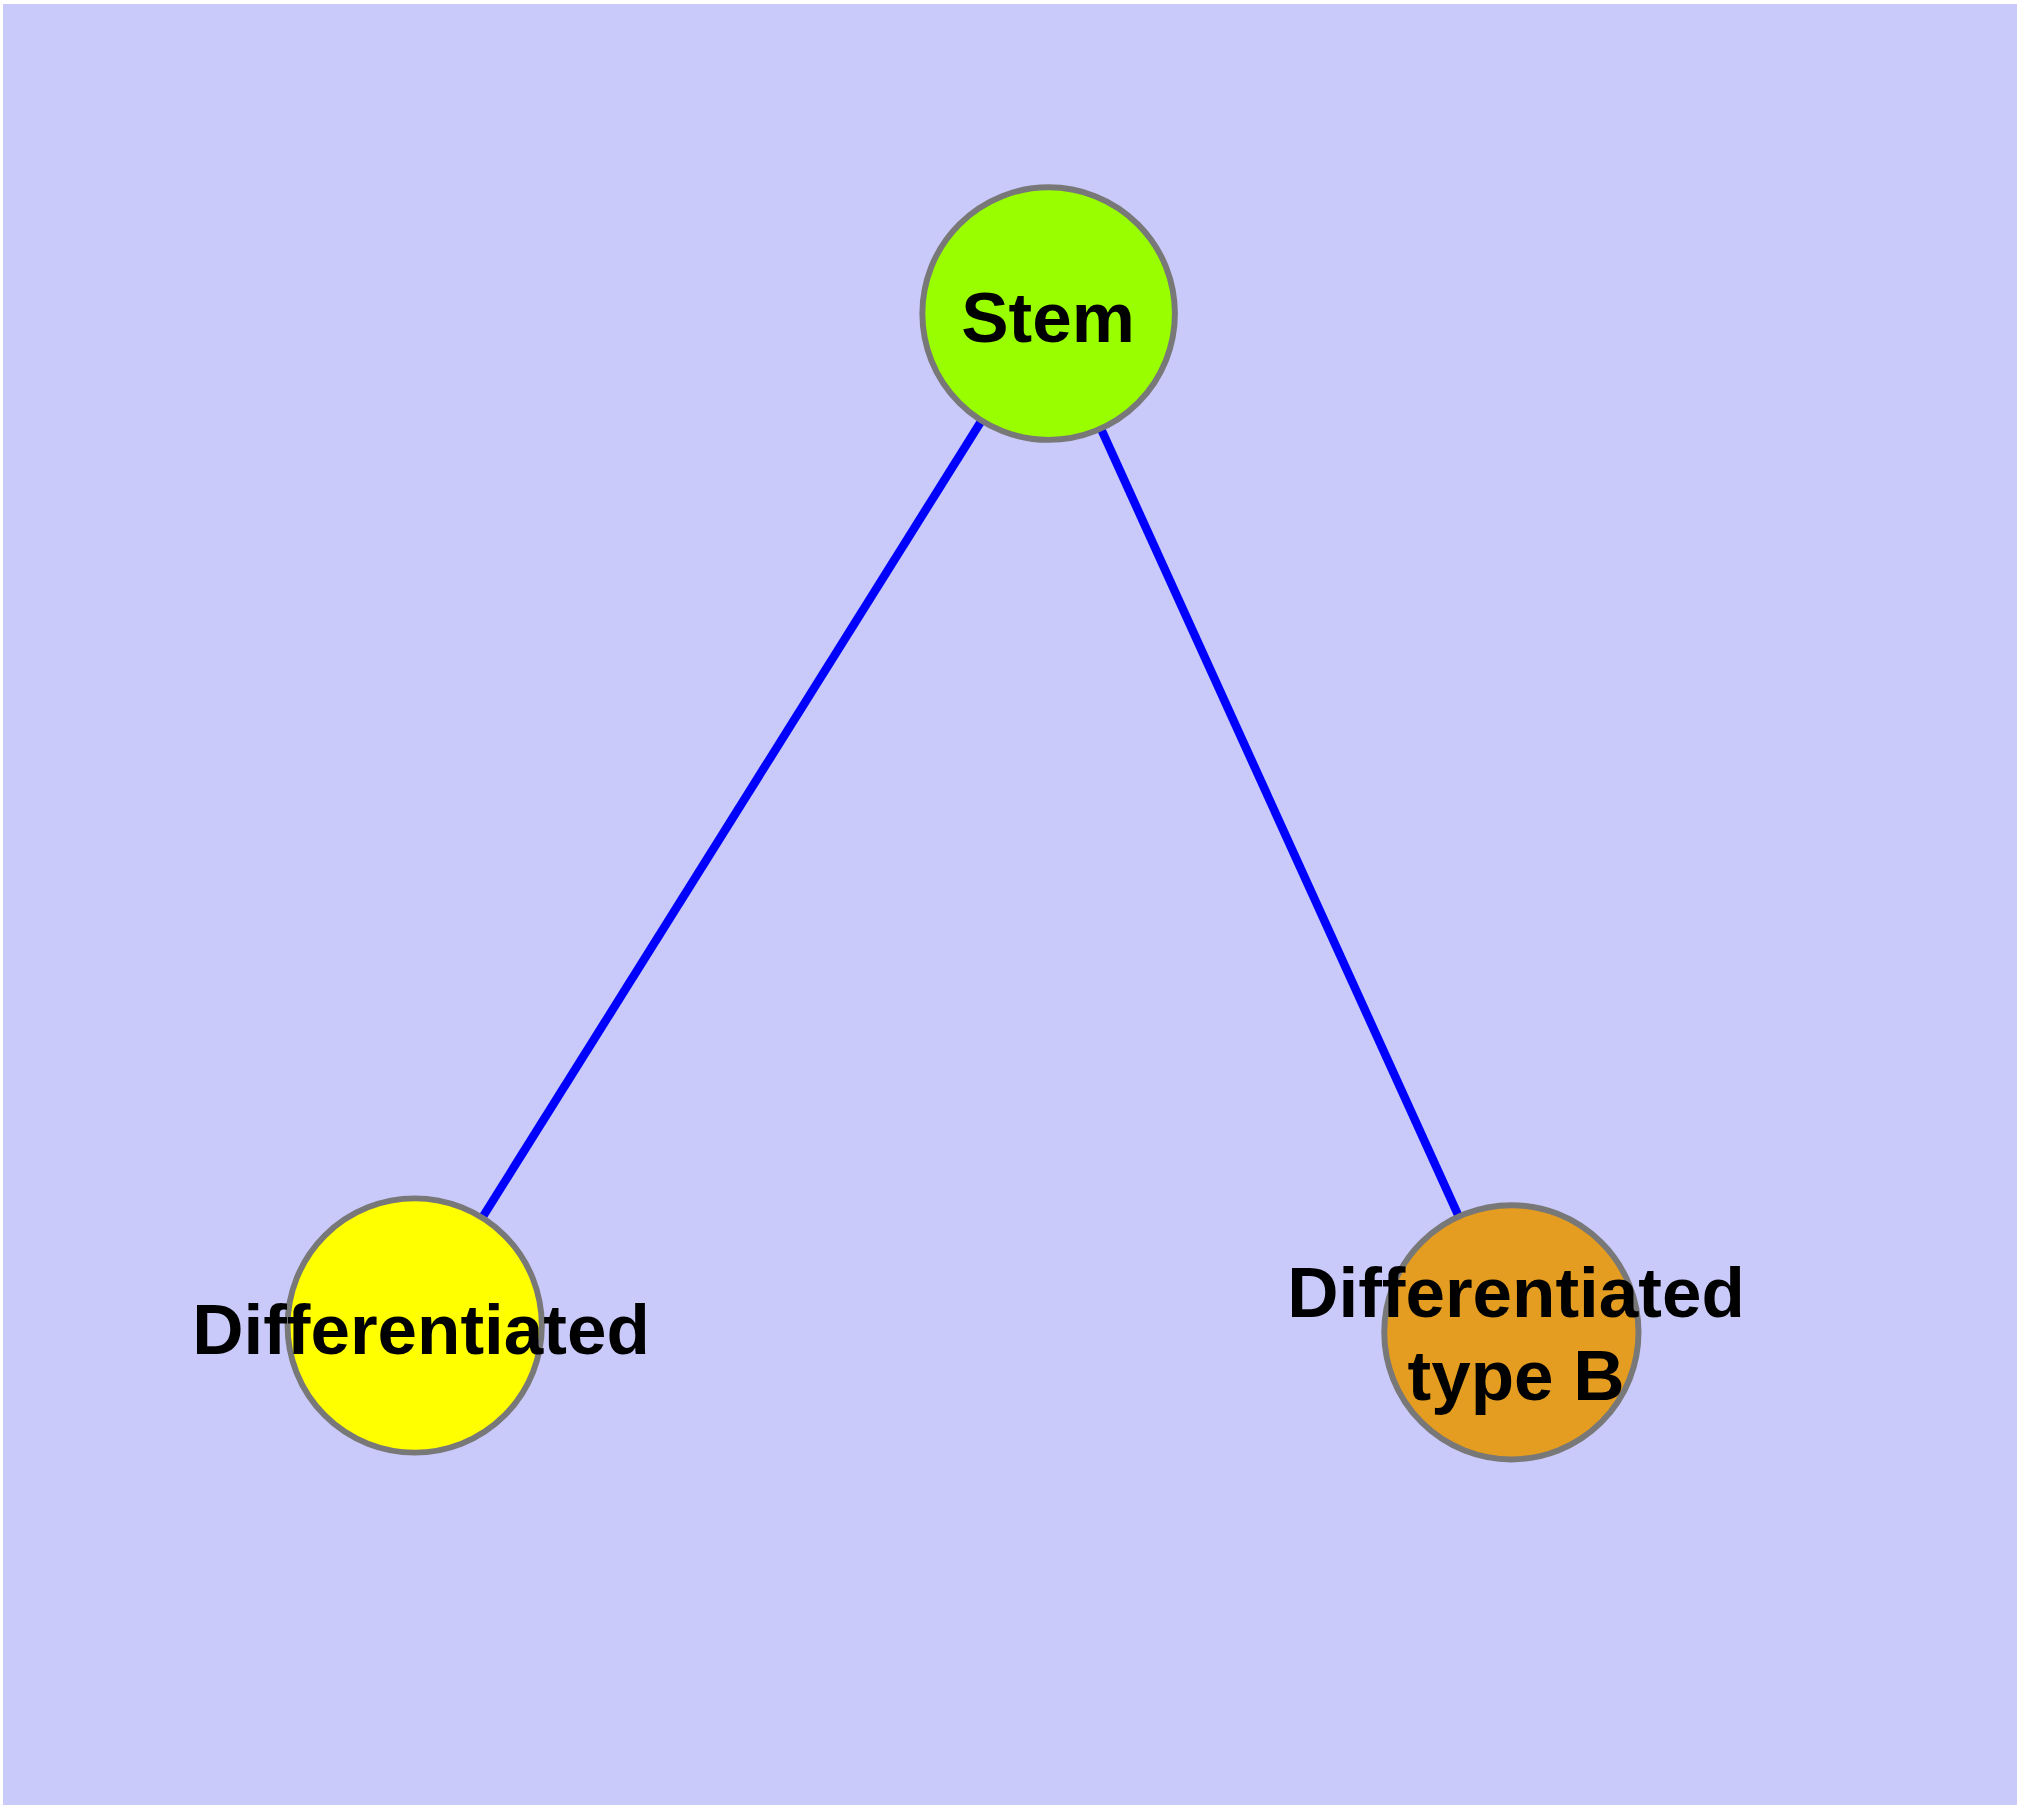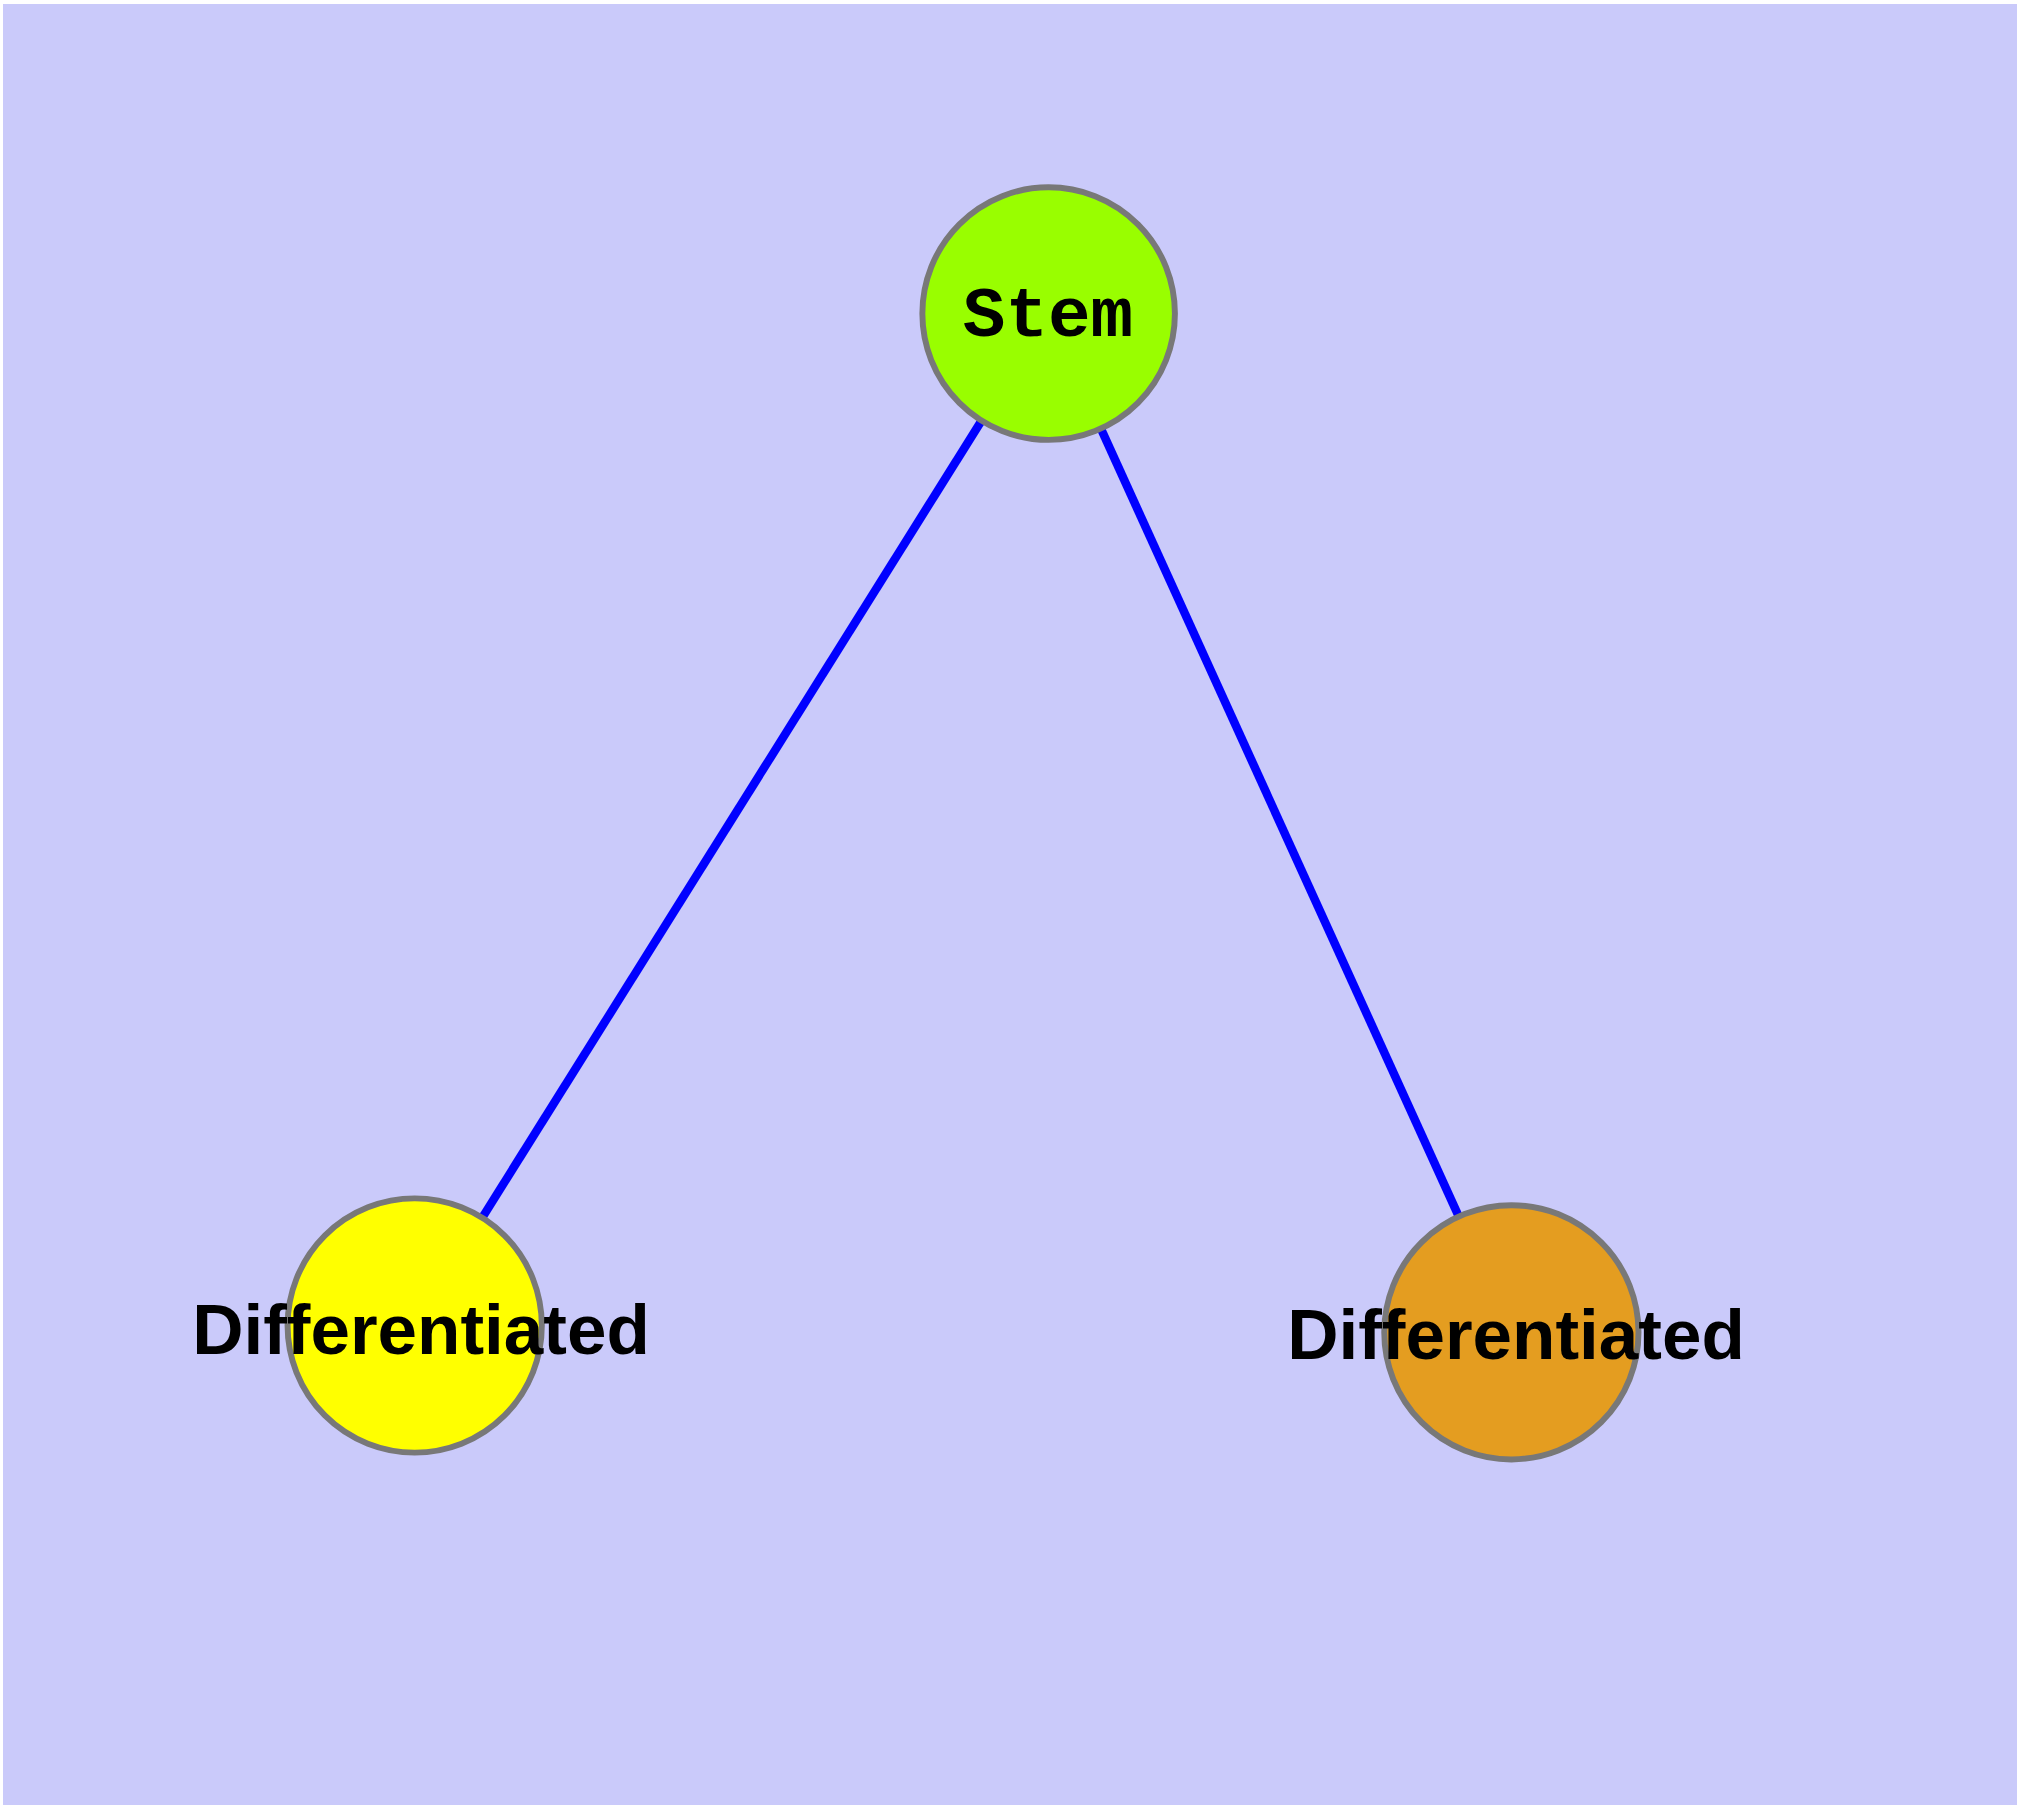"Stem" .label-stem { font-family: Liberation Mono, monospace -> none }
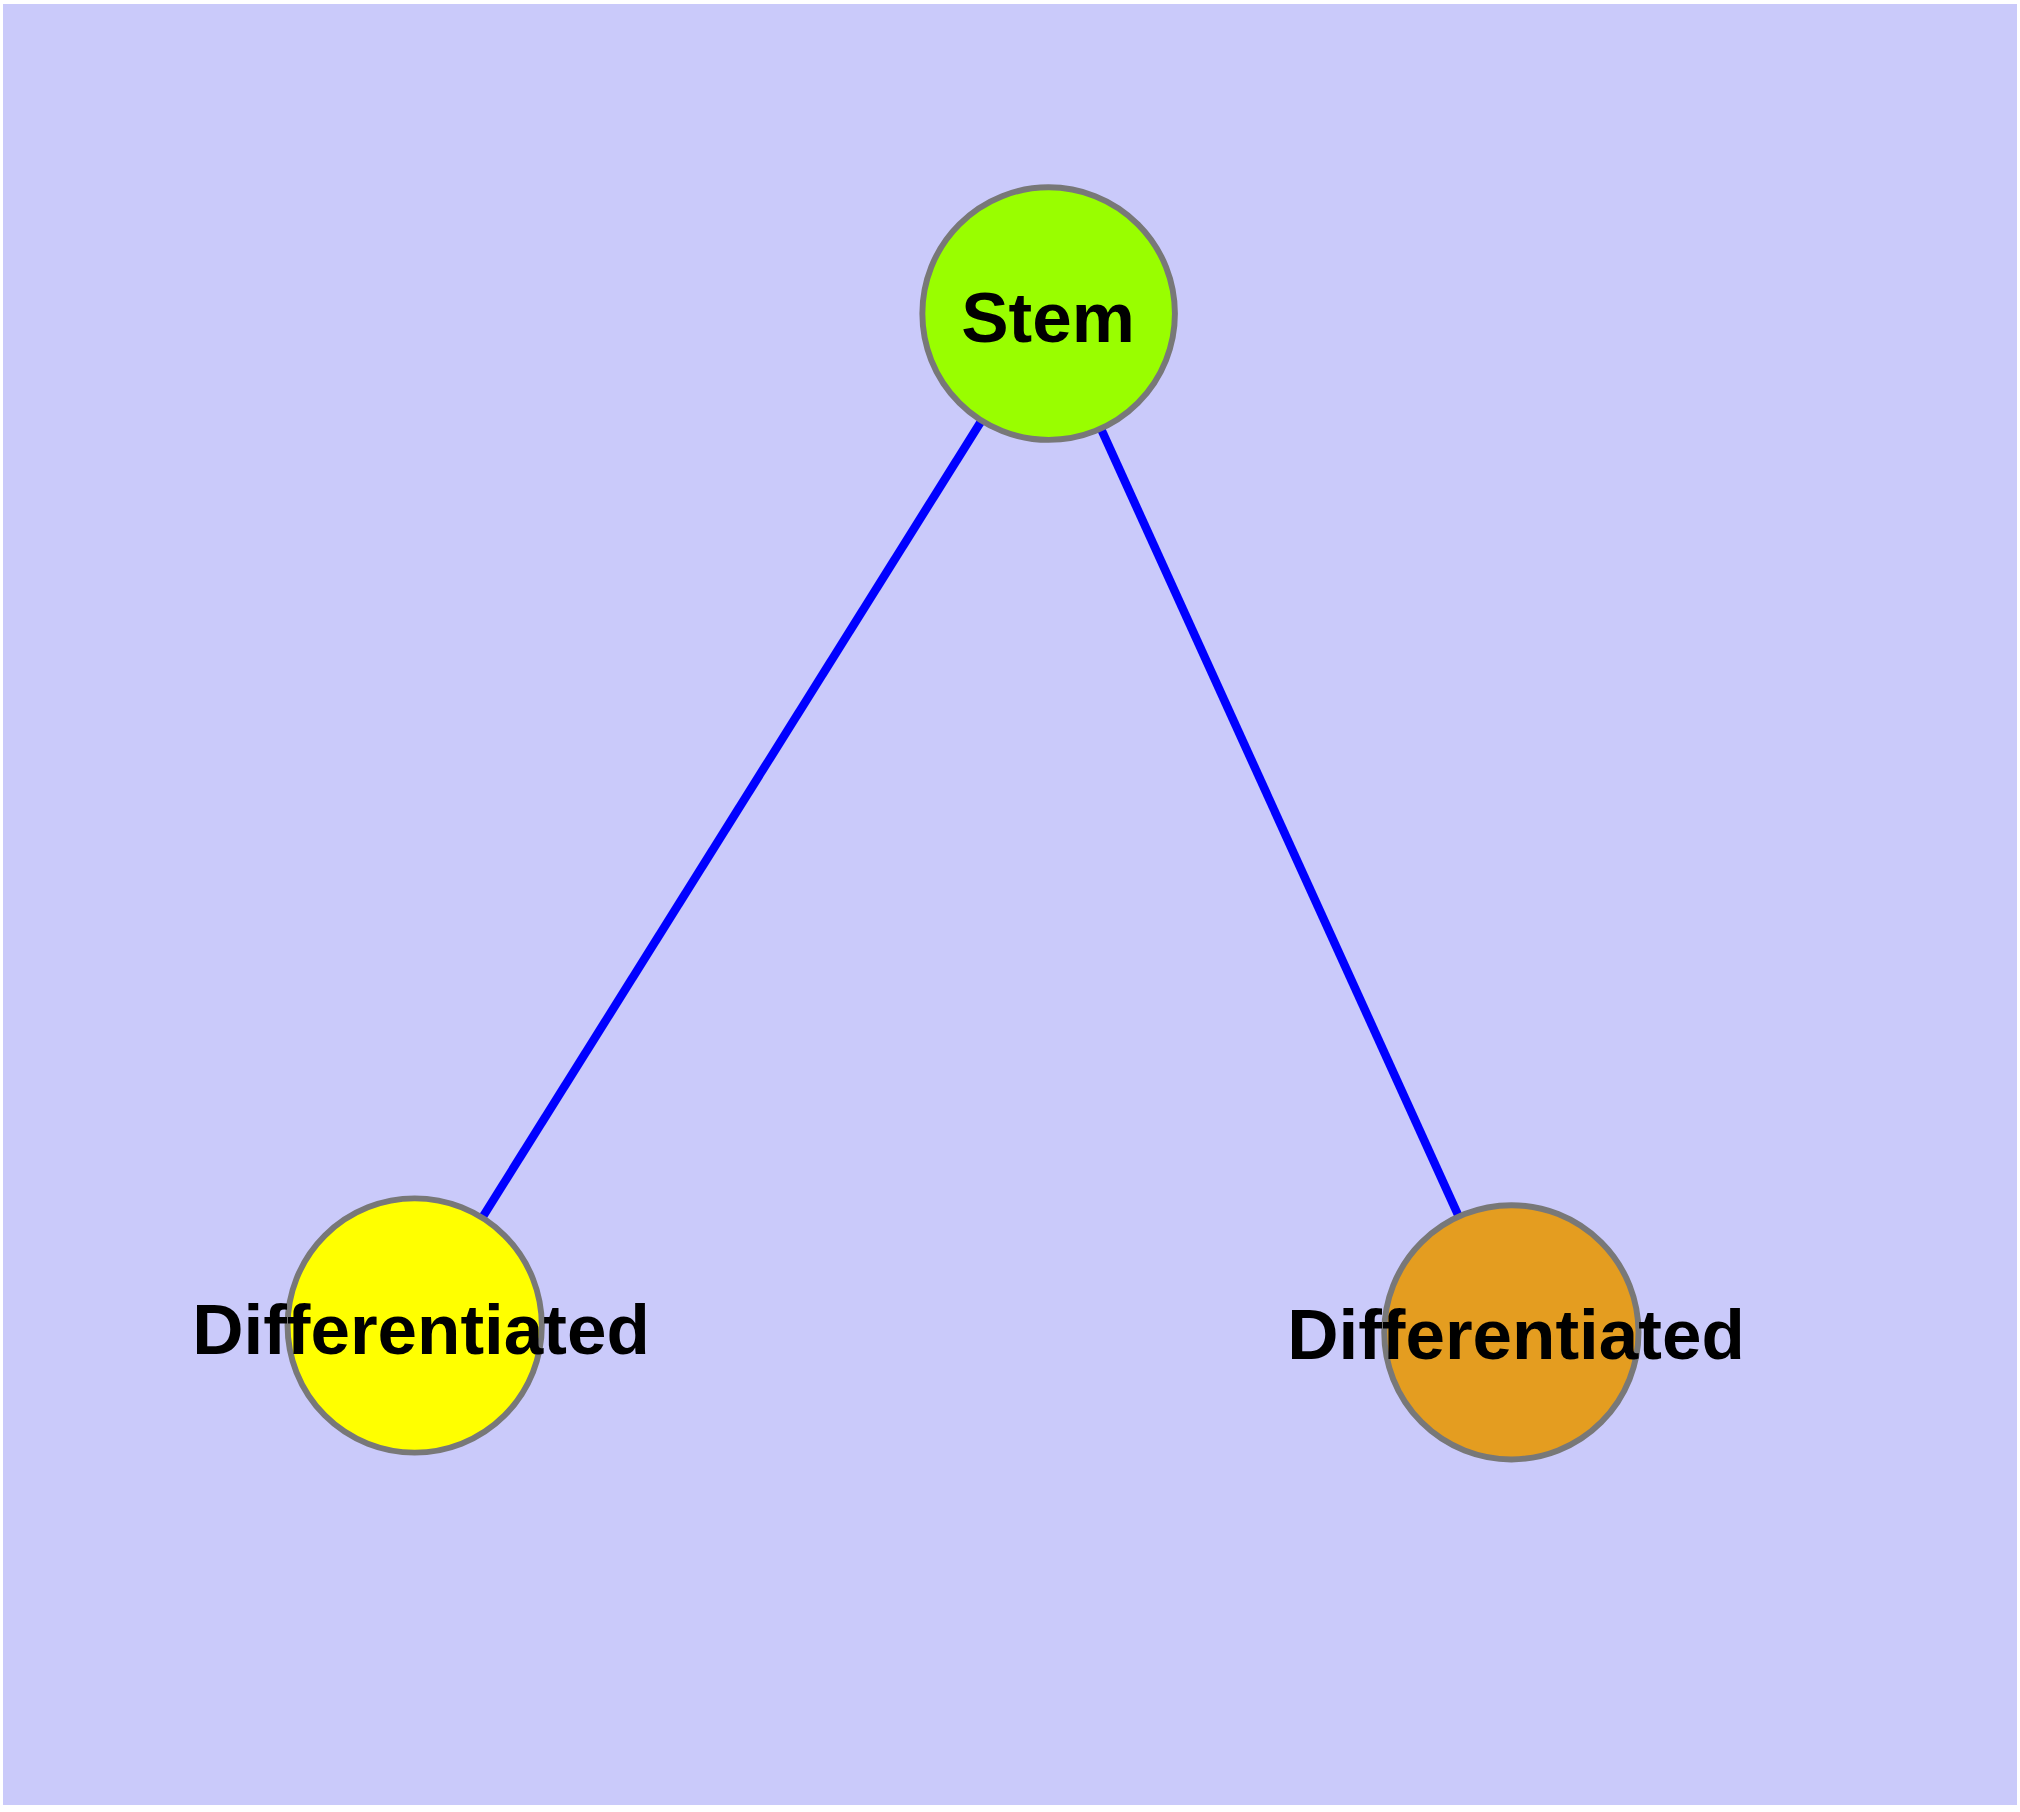"type B" div { html: none -> <div>type B</div> }
